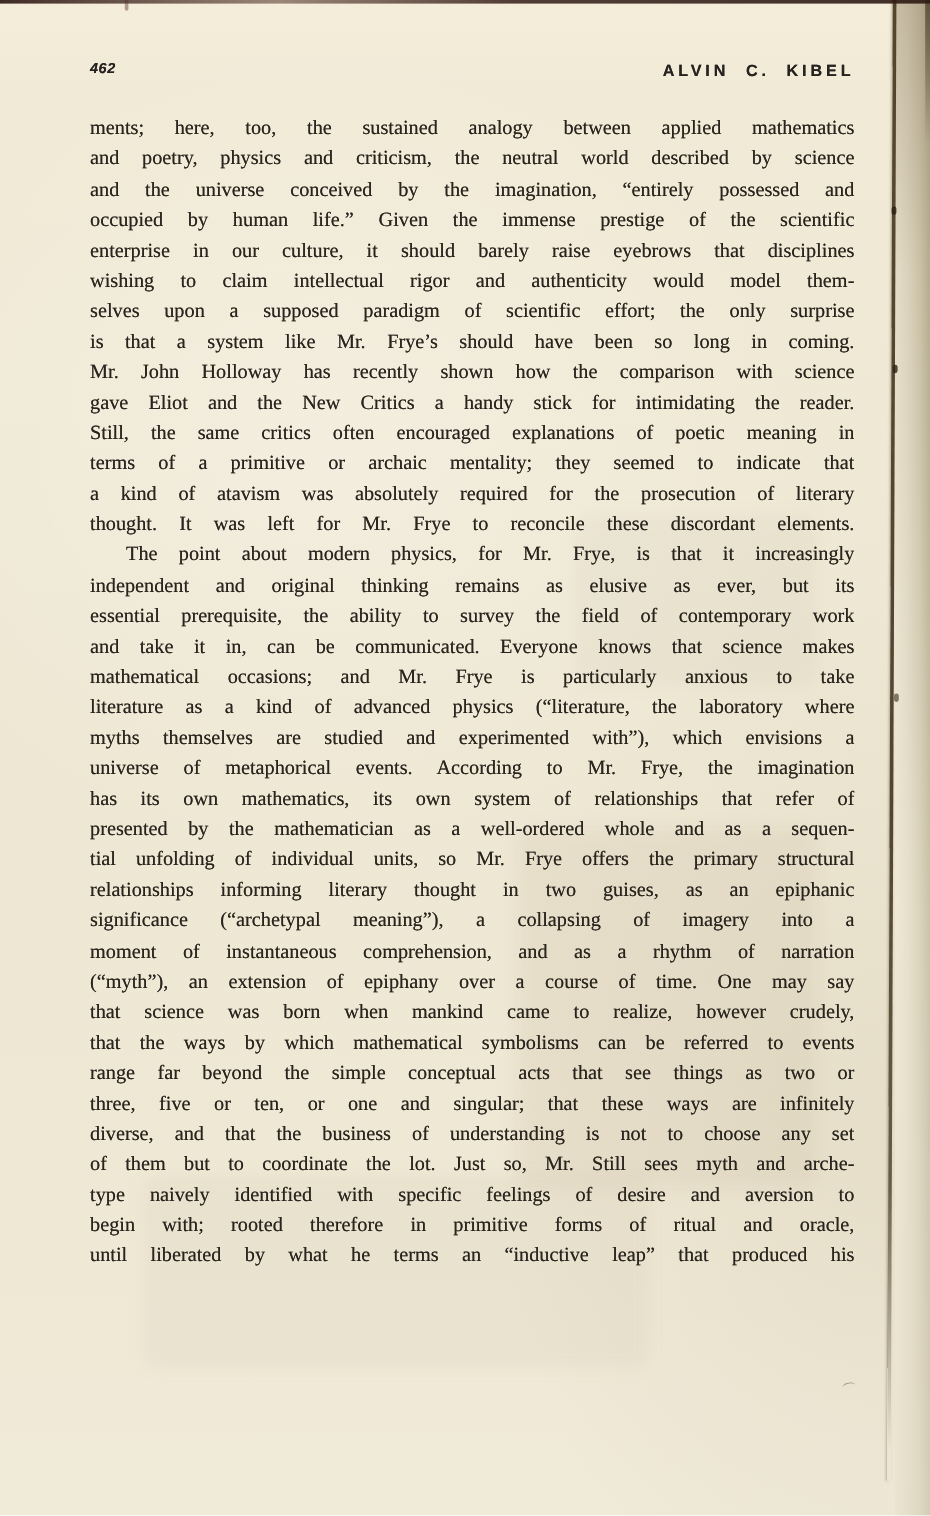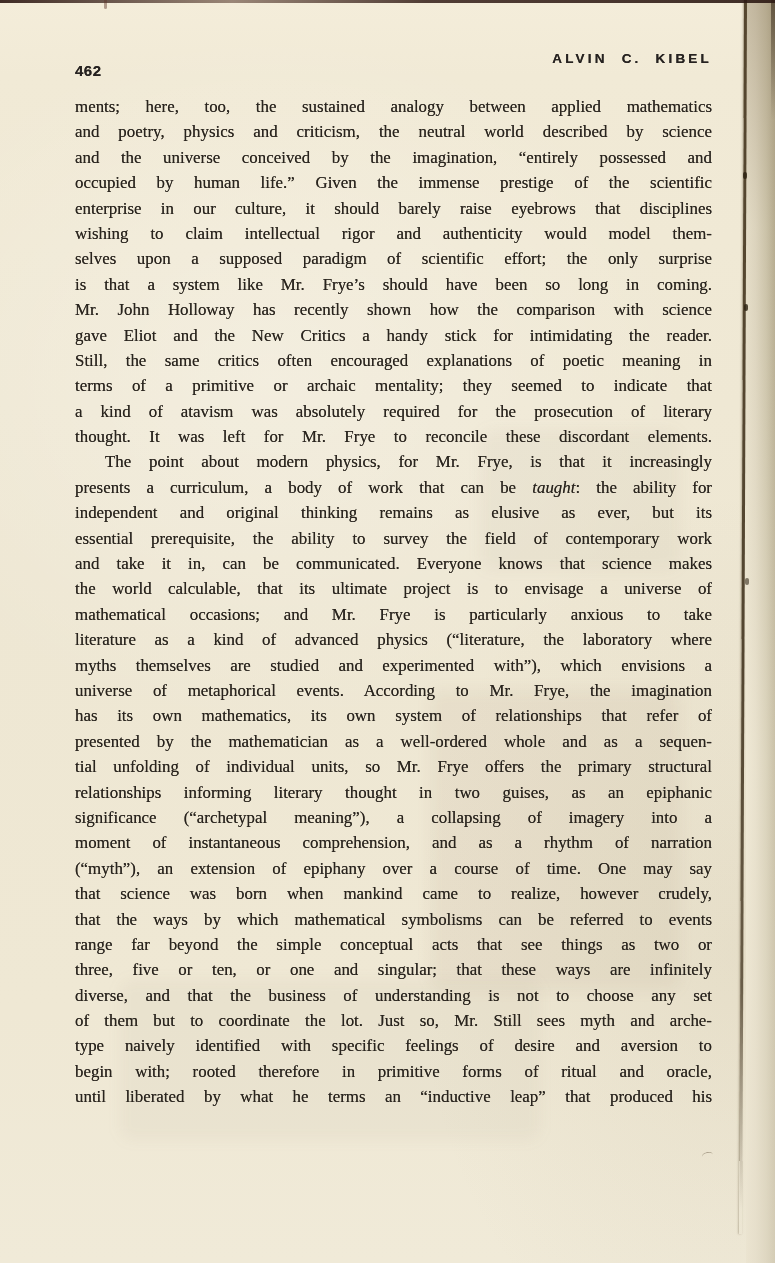"462" .page-number { font-size: 15px -> 12px; font-style: none -> italic; top: 12px -> 0 }
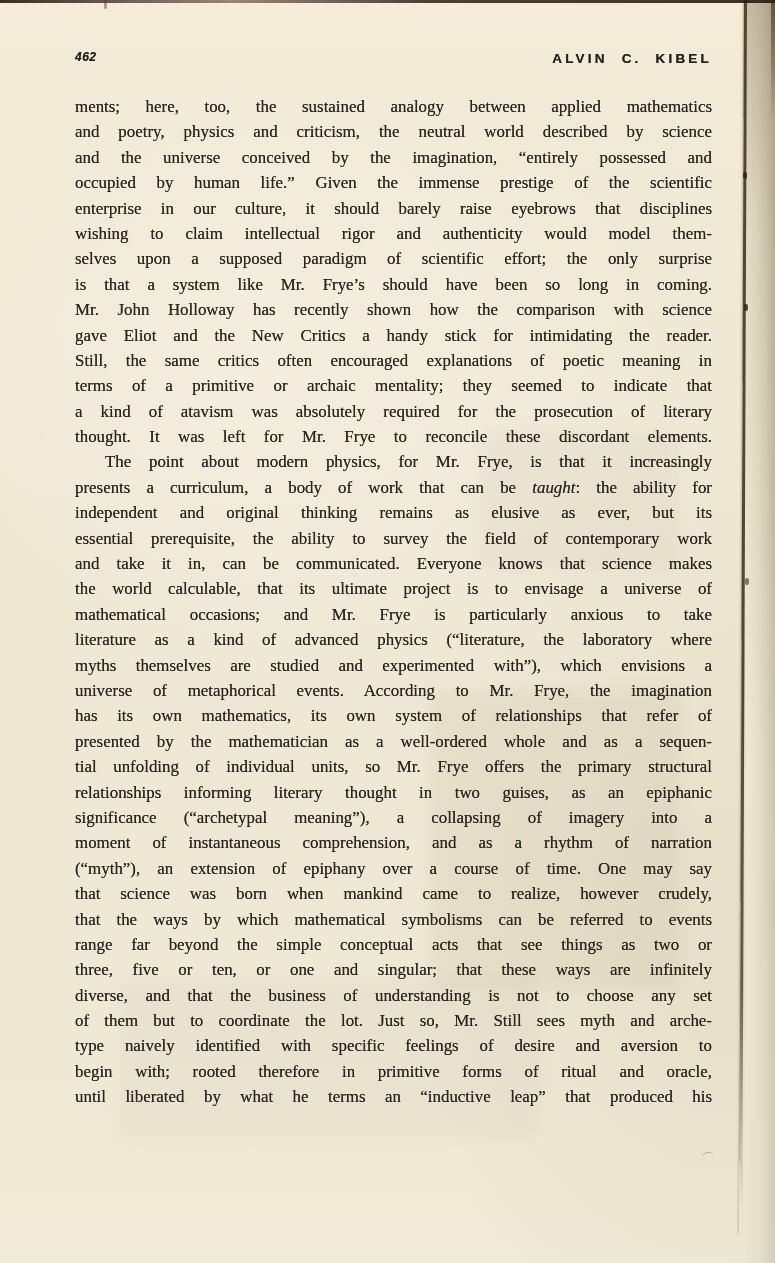"presents a curriculum, a body" div.line { html: <div><span>presents a curriculum, a body of work that can be </span><i>taught</i><span>: the ability for</span></div> -> none }
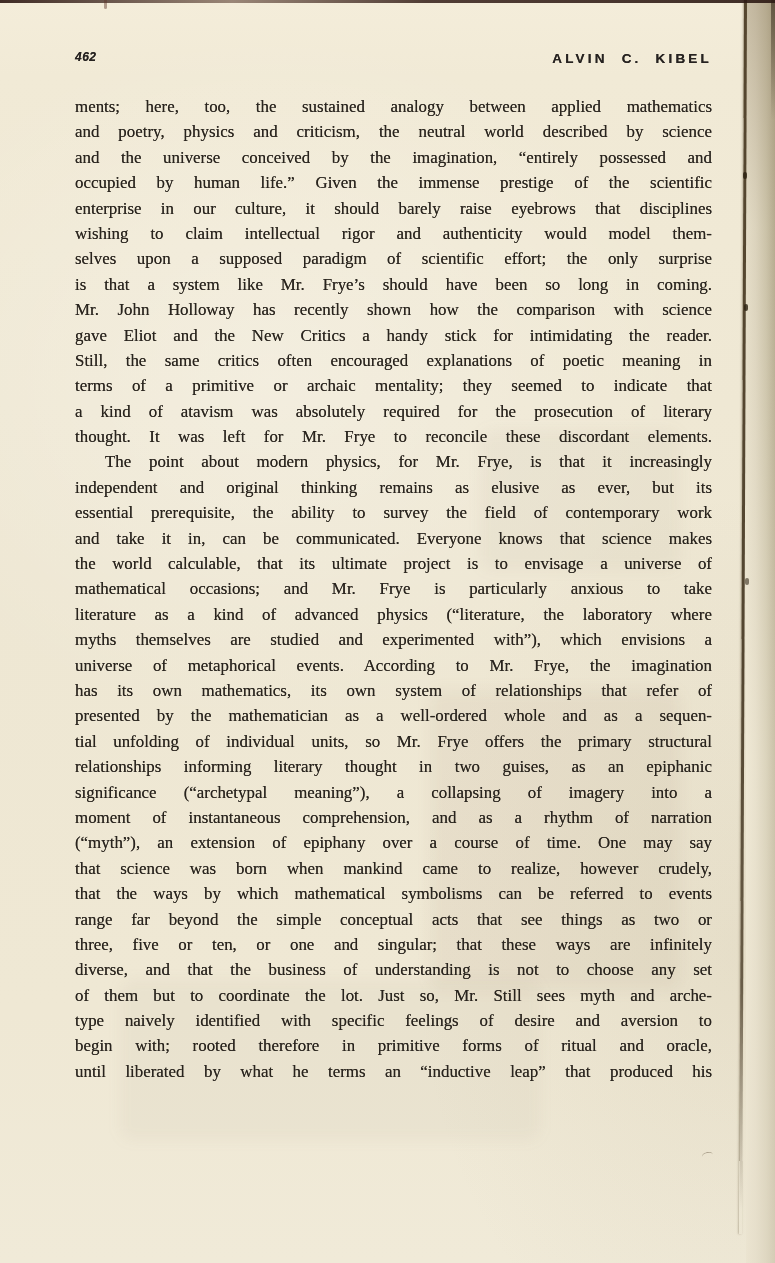"the world calculable, that its" div.line { html: <div><span>the world calculable, that its ultimate project is to envisage a universe of</span></div> -> none }
